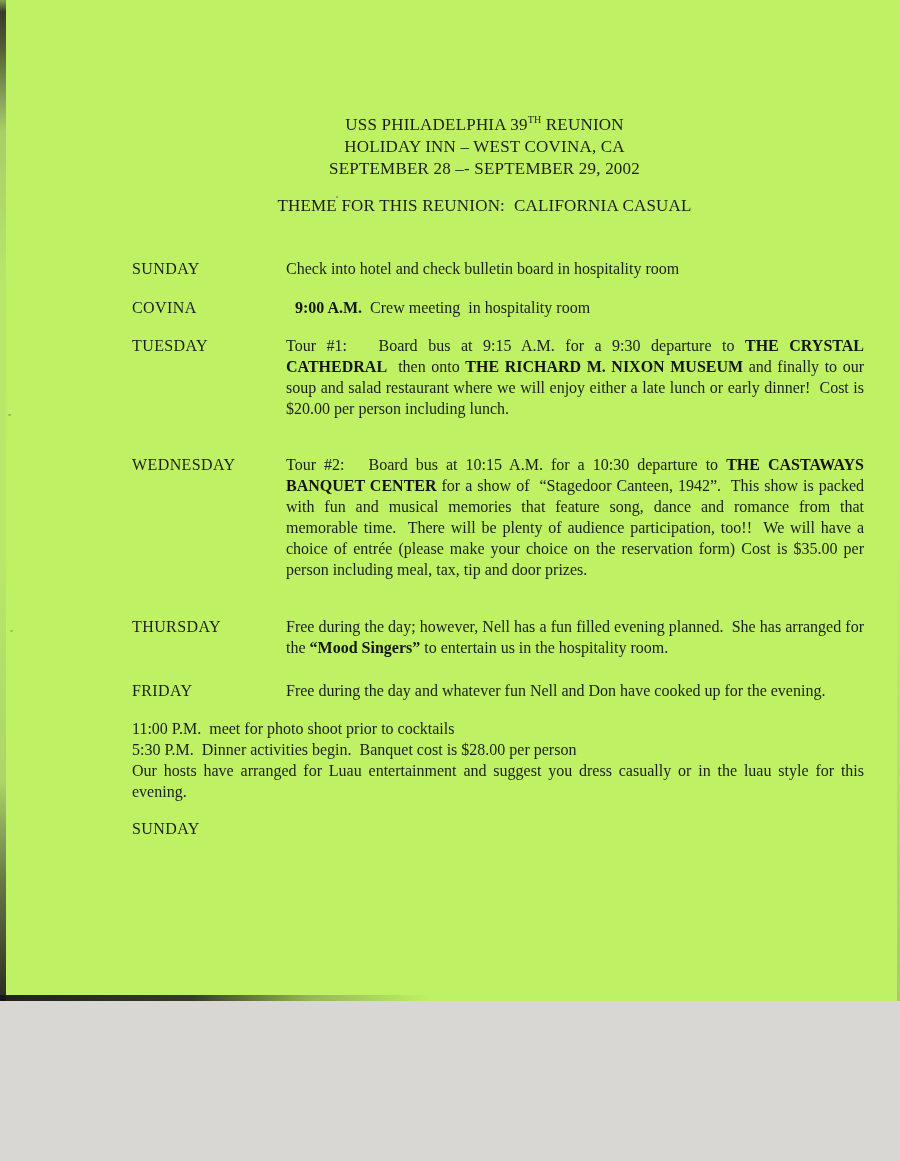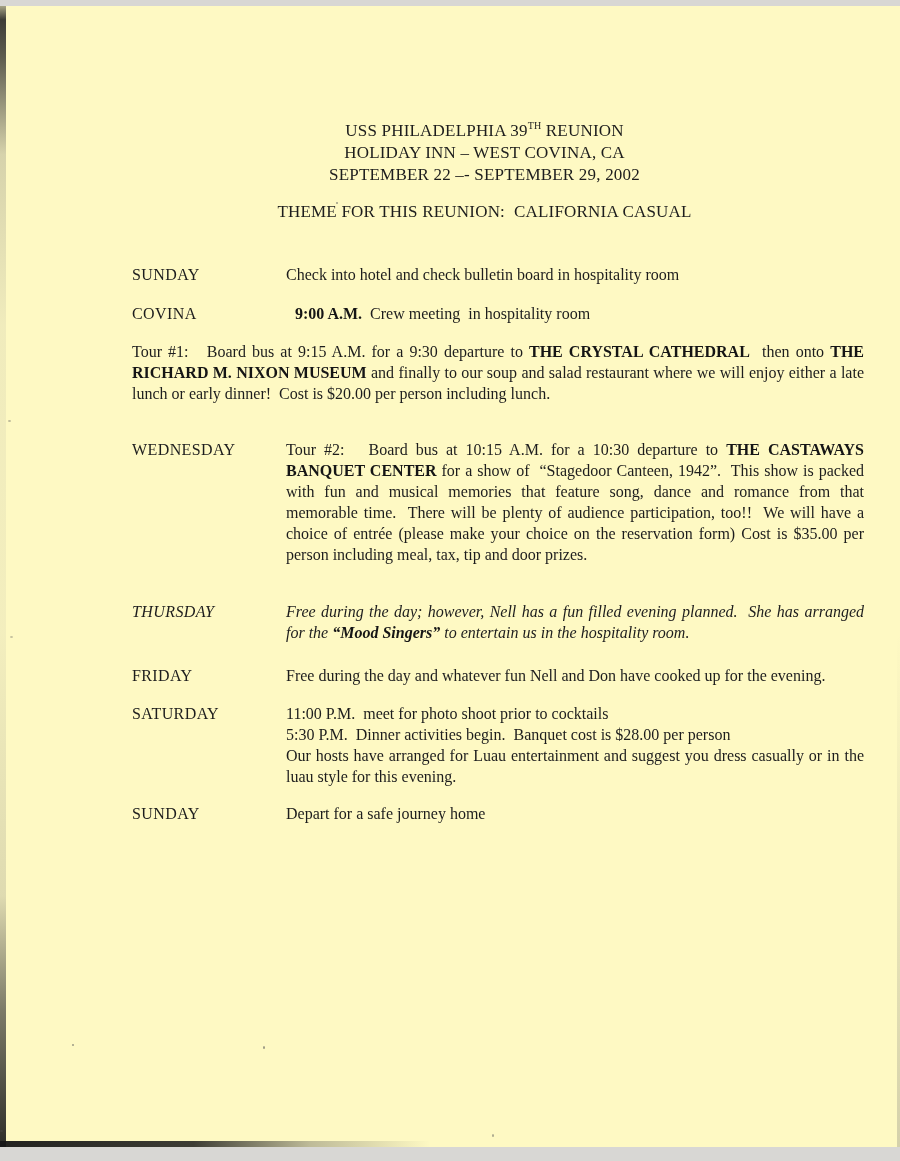"USS PHILADELPHIA 39TH REUNION" .page { background: #fef9c3 -> #bef264; height: 1141px -> 1001px; margin: 6px auto -> 0 auto }
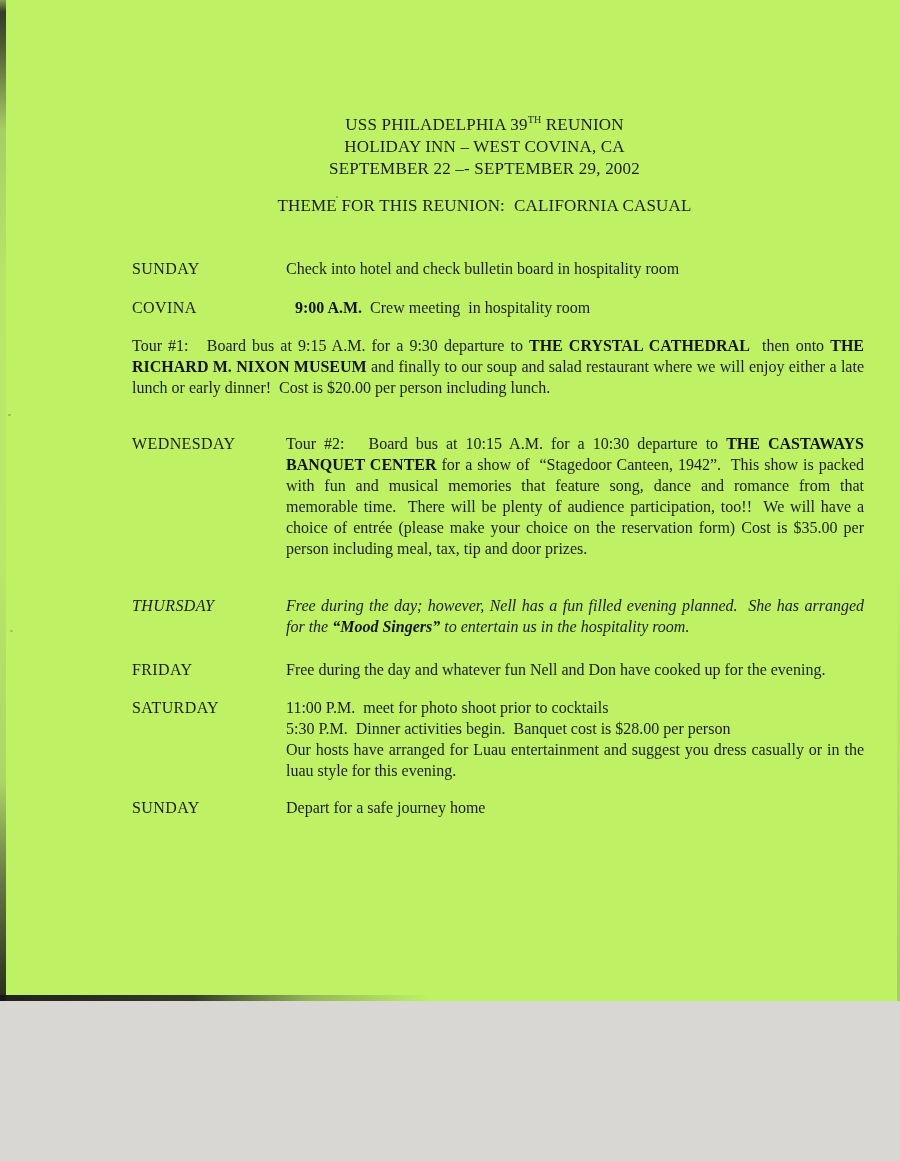"SEPTEMBER 22 –- SEPTEMBER 29," div.h-line { text: 22 -> 28 }
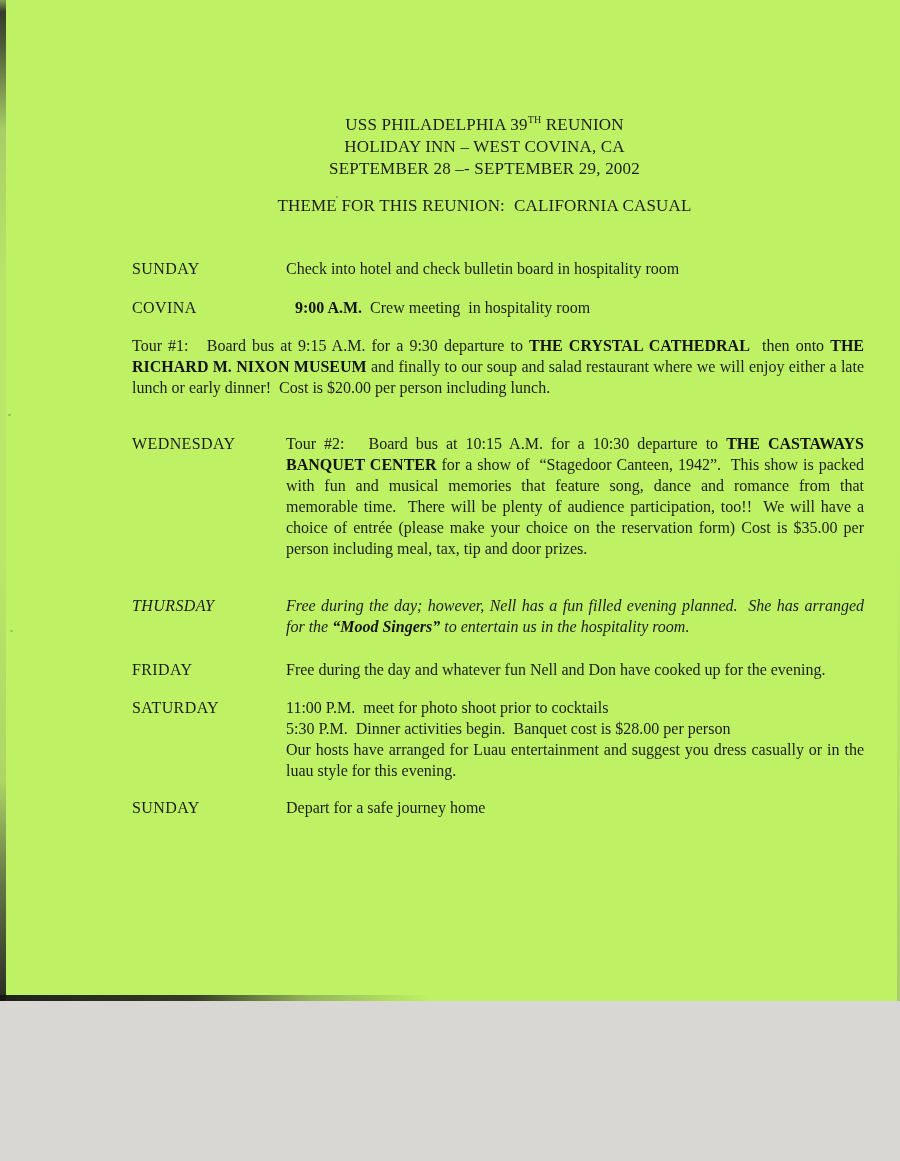"TUESDAY" div.day { html: none -> <div>TUESDAY</div> }
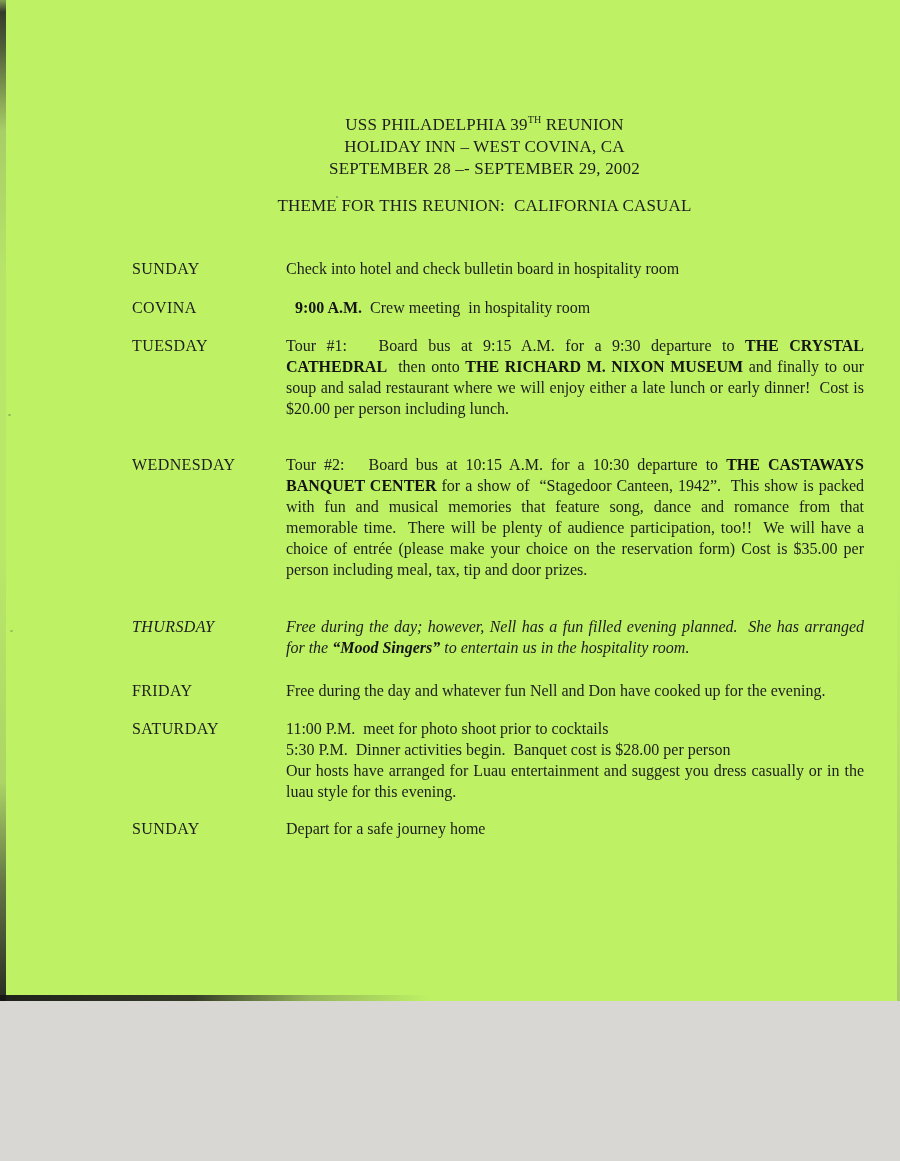"THURSDAY" .row-idx-4 { font-style: italic -> none }
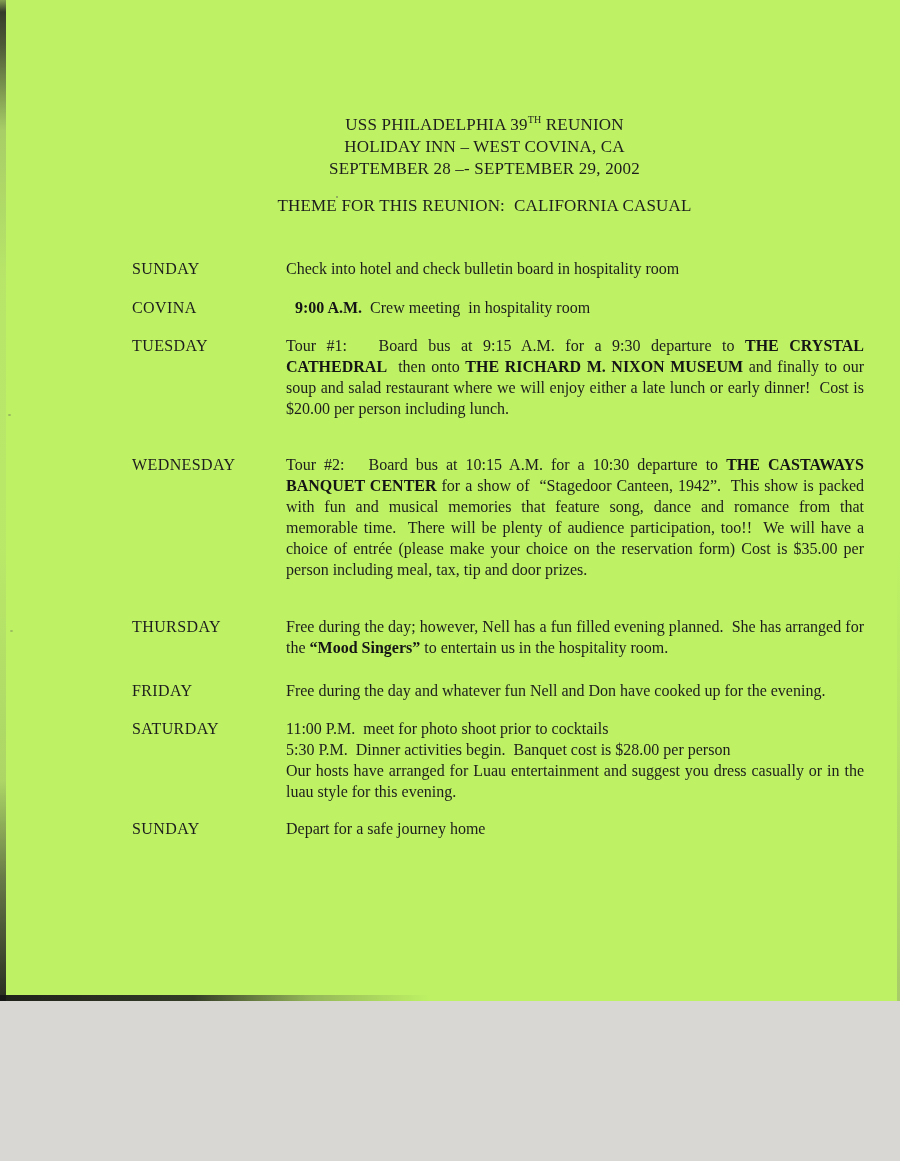"SATURDAY" div.day { html: <div>SATURDAY</div> -> none }
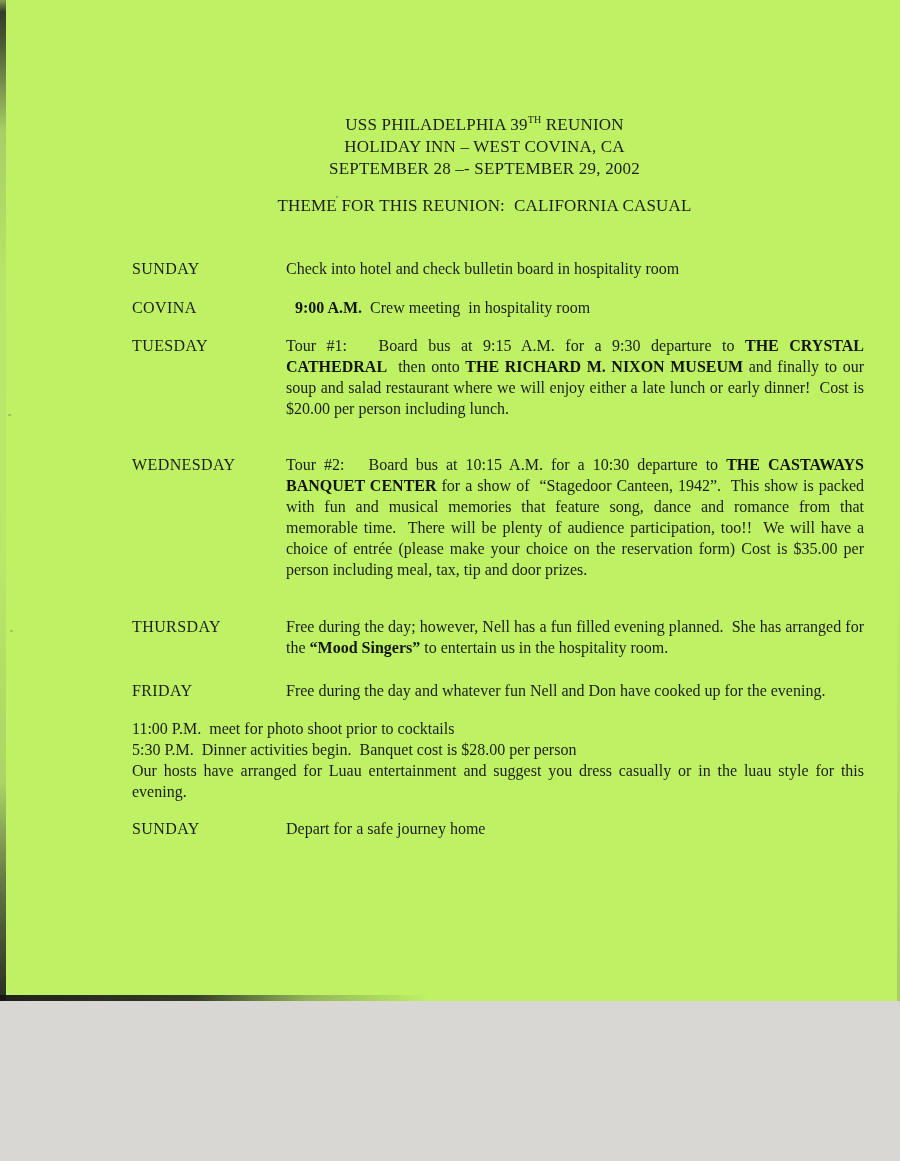"Depart for a safe journey" div.desc { html: <div> <div><span>Depart for a safe journey home</span></div> </div> -> none }
